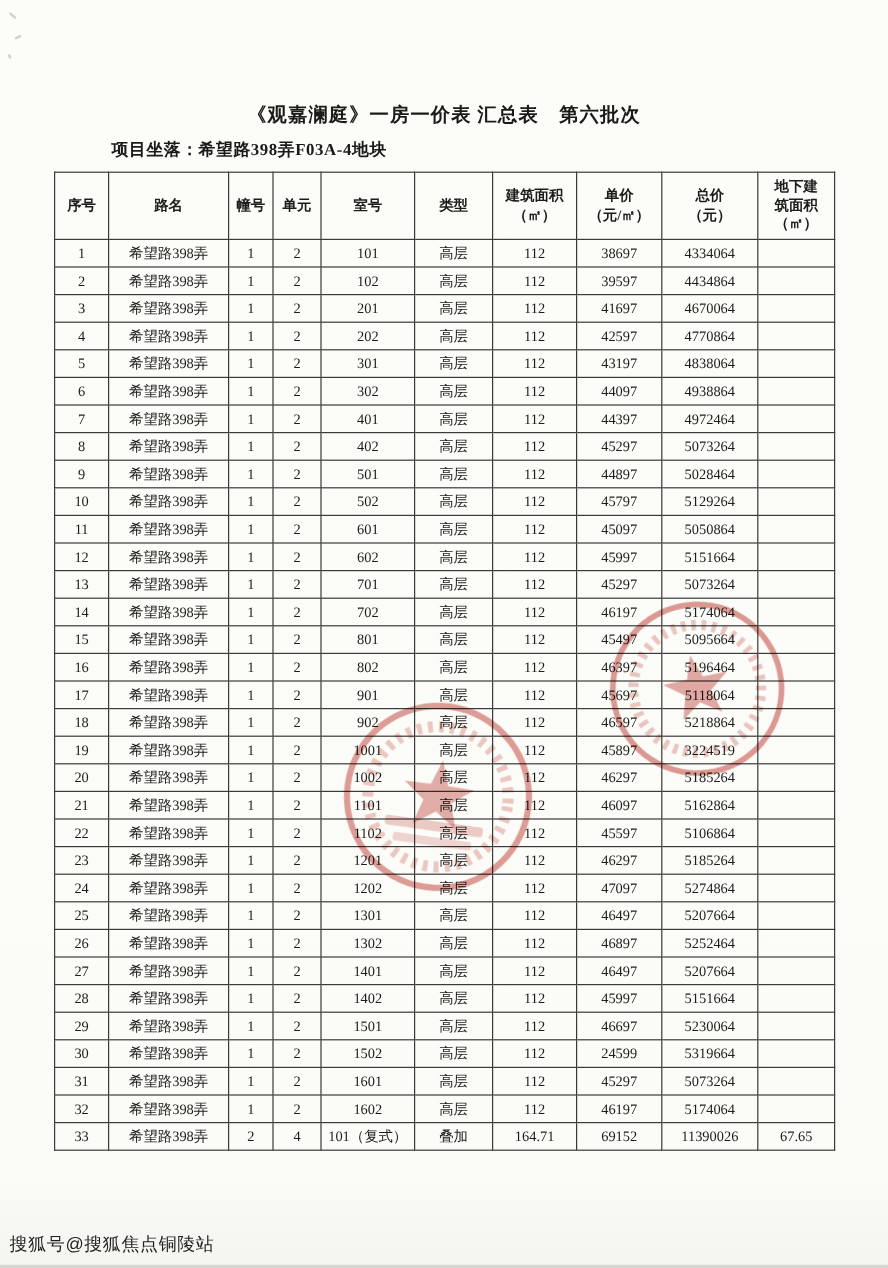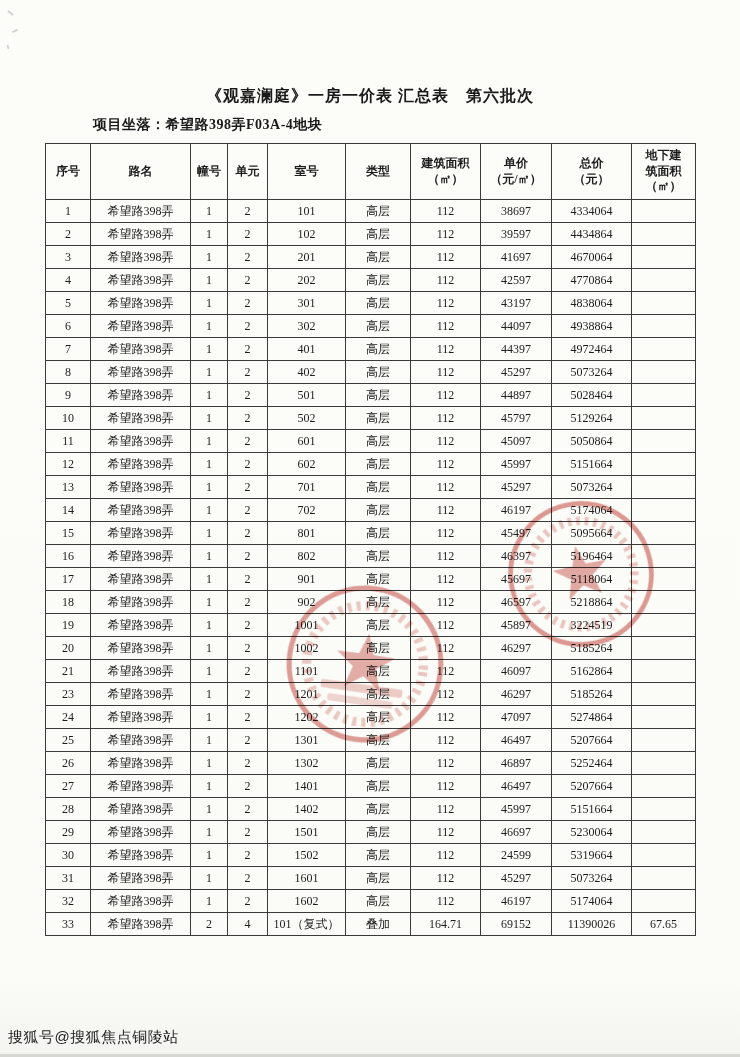"22" tr { html: none -> <tr> <td>22</td> <td>希望路398弄</td> <td>1</td> <td>2</td> <td>1102</td> <td>高层</td> <td>112</td> <td>45597</td> <td>5106864</td> <td></td> </tr> }
